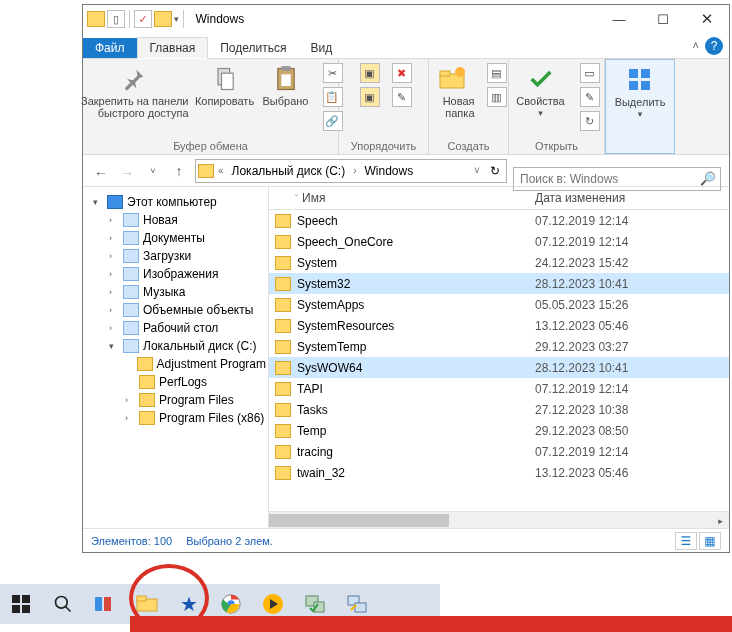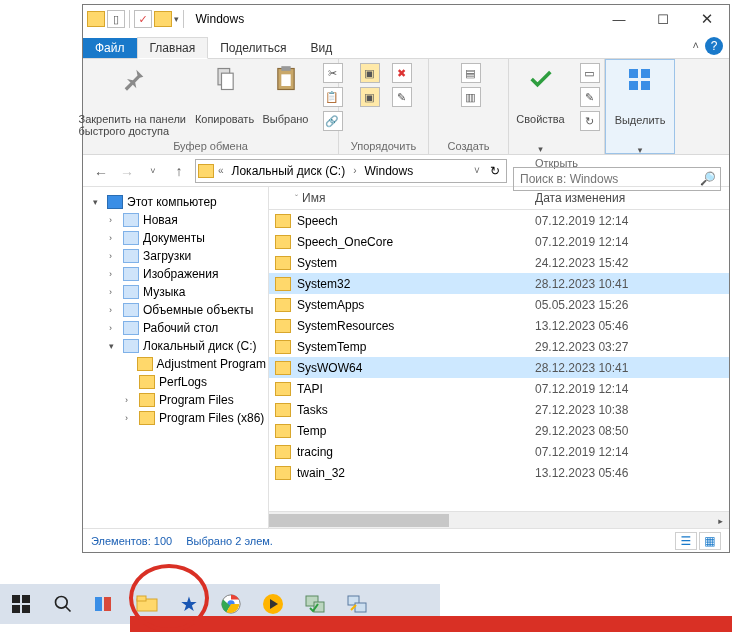"Закрепить на панели быстрого доступа" .bigbtn { gap: 18px -> 0; text-align: left -> right }
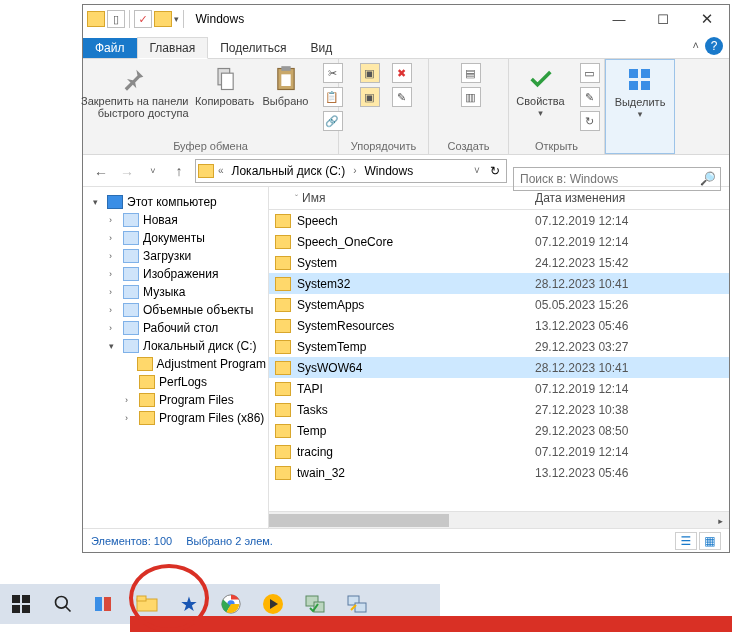"Новая папка" div.bigbtn { html: none -> <div> <div> <svg> <rect></rect> <rect></rect> <circle></circle> </svg> </div> <span>Новая папка</span> </div> }
